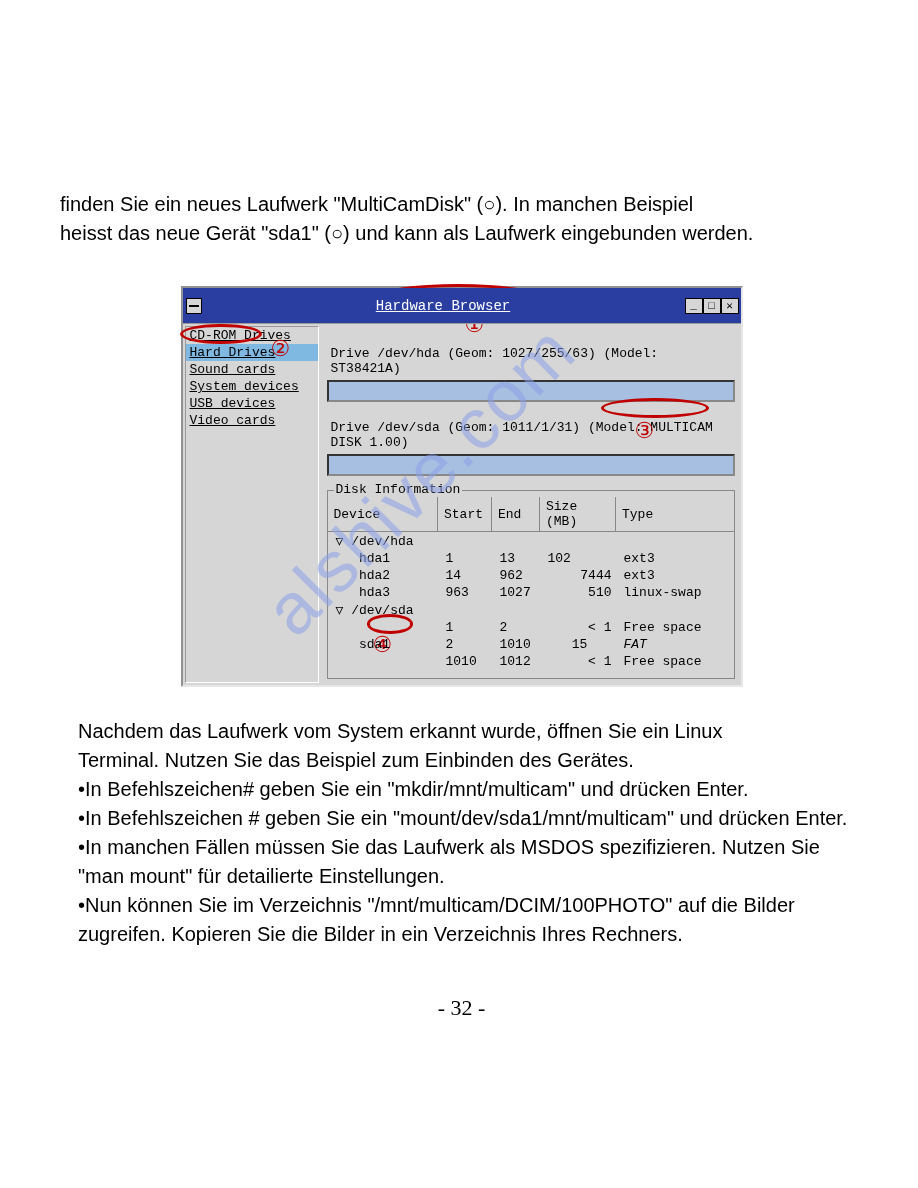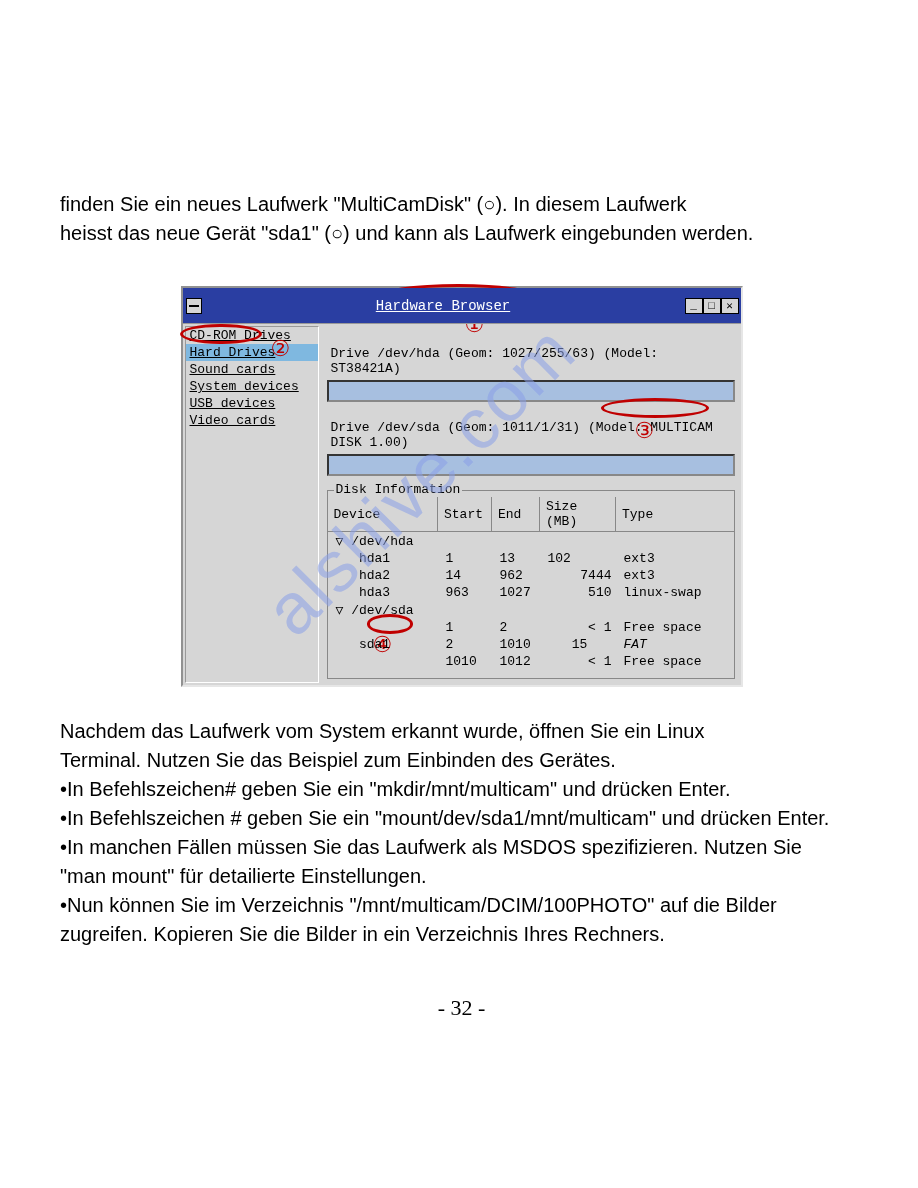"). In diesem Laufwerk" span { text: diesem Laufwerk -> manchen Beispiel }
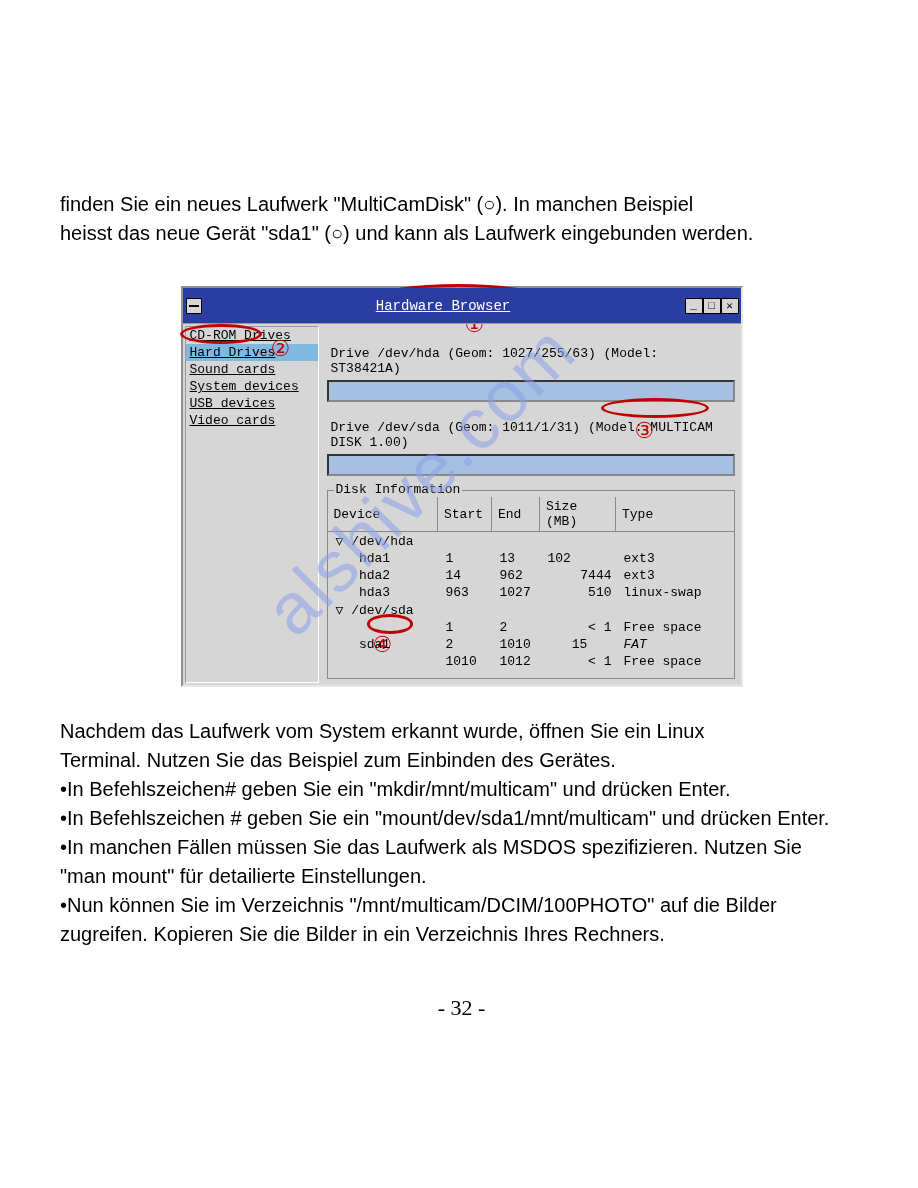"Nachdem das Laufwerk vom System" .outro p { margin-left: none -> 18px }
